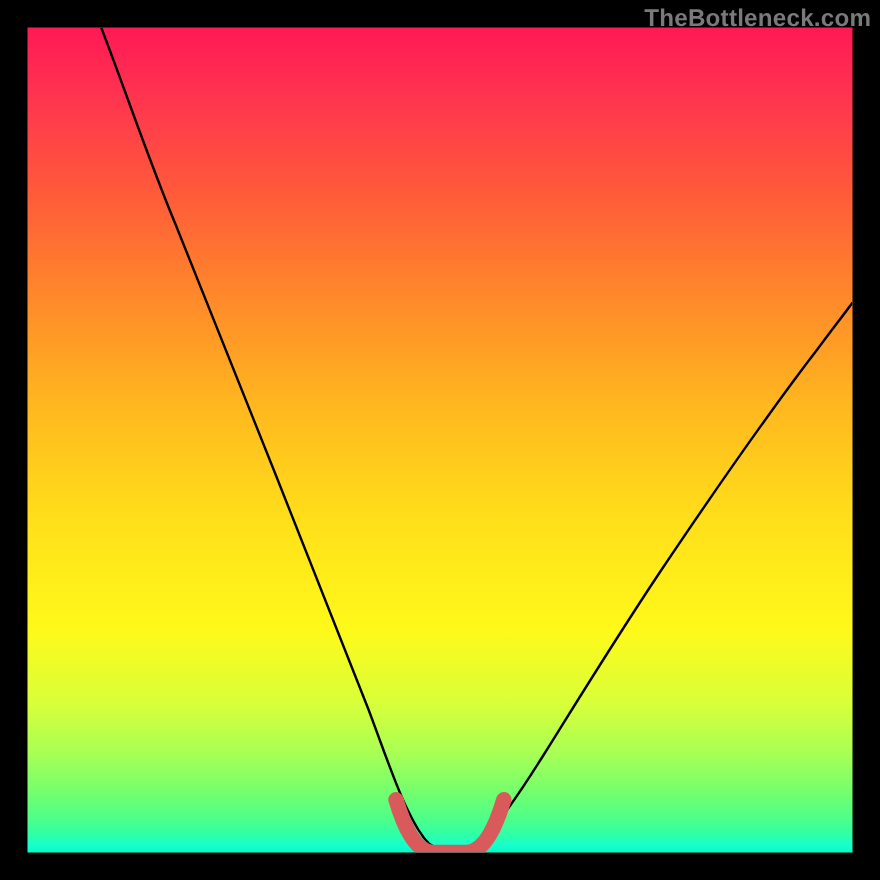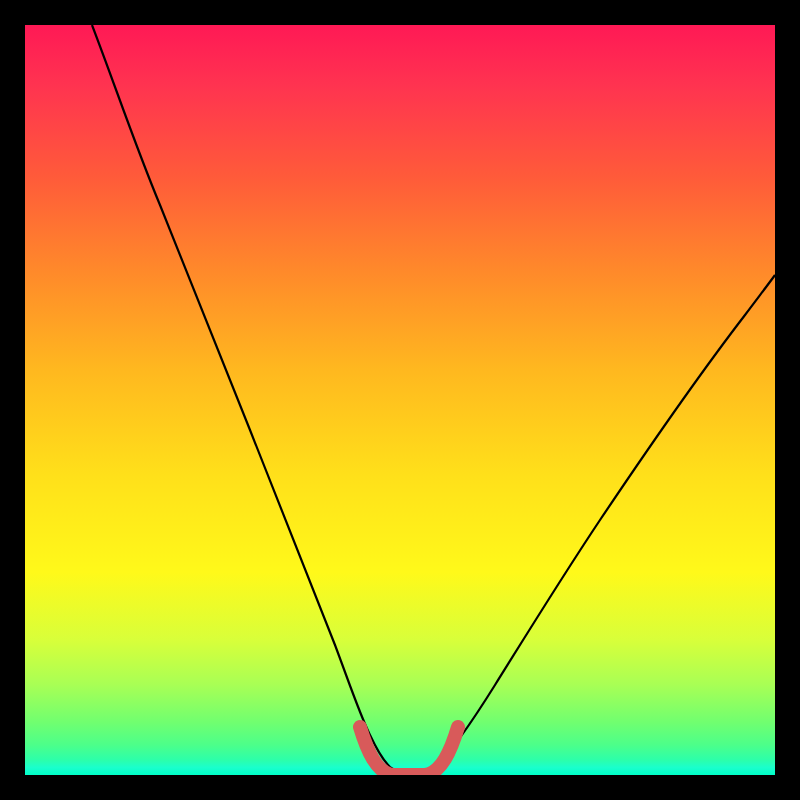"TheBottleneck.com" div.watermark { html: none -> <div>TheBottleneck.com</div> }
